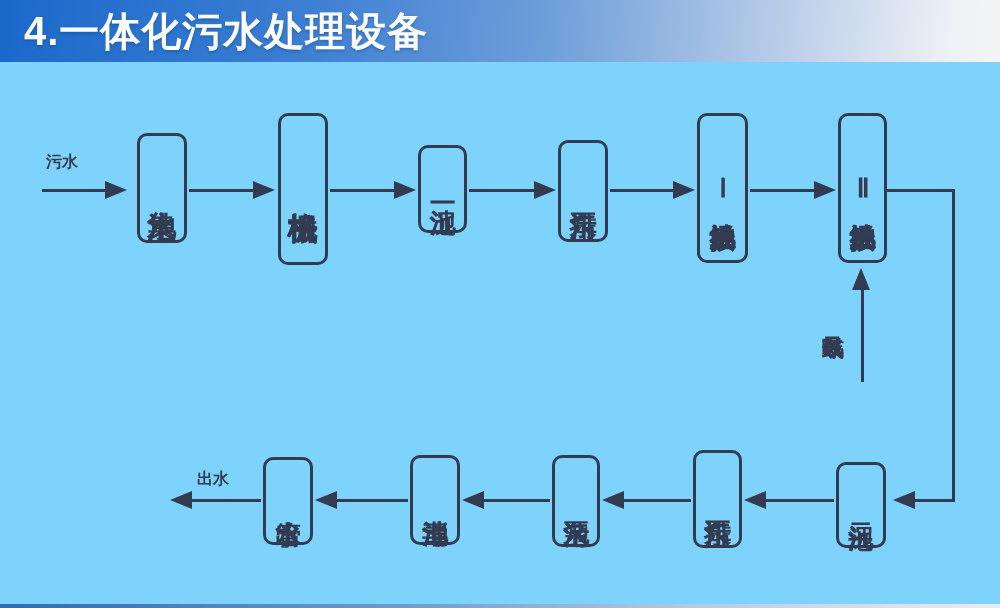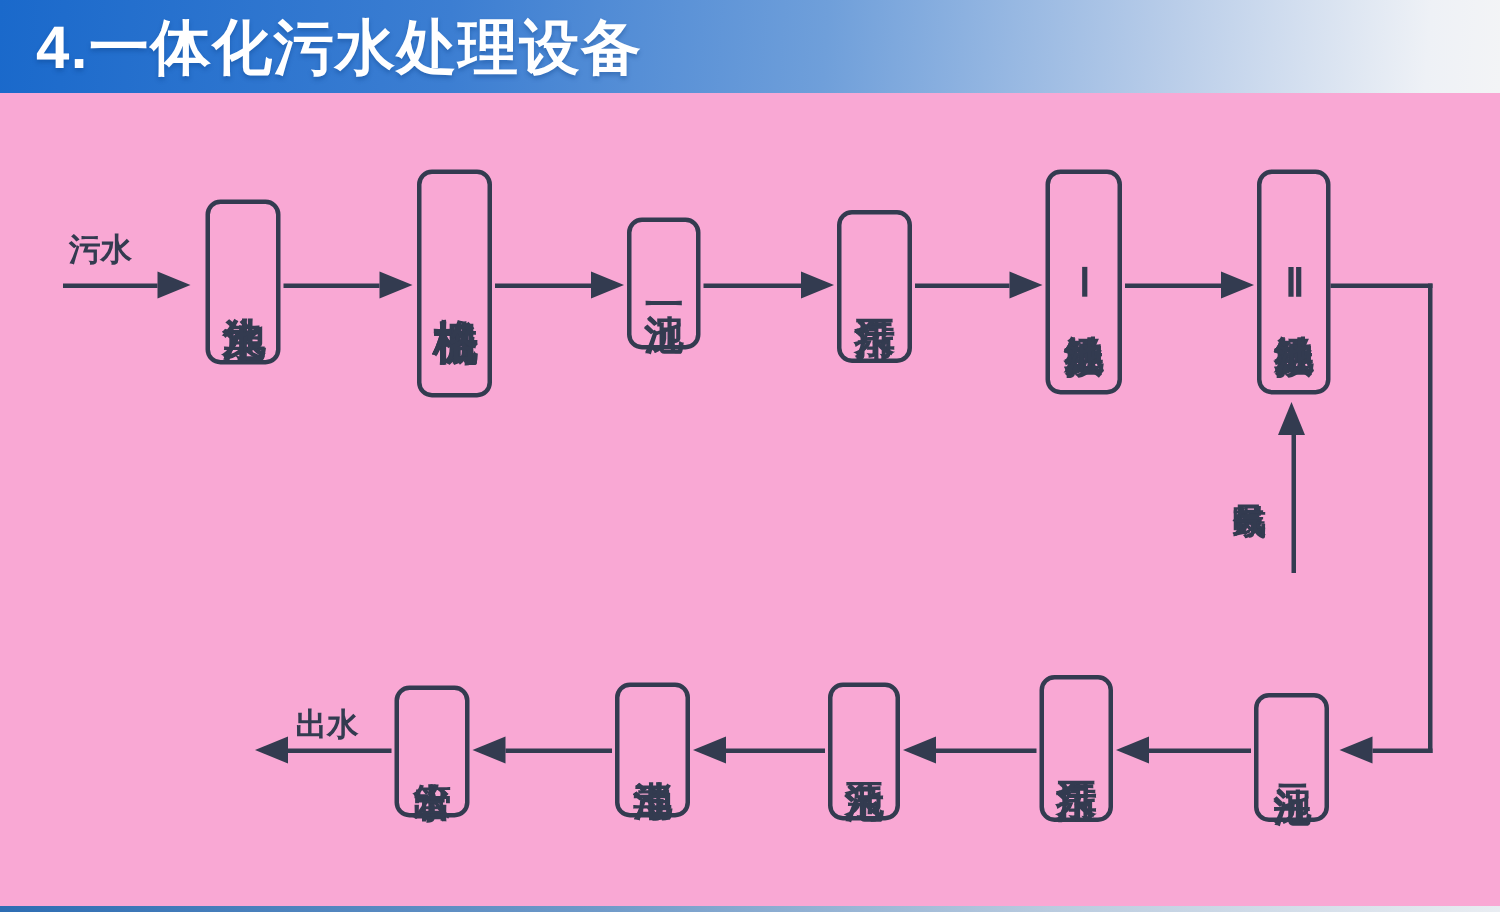"4.一体化污水处理设备" .slide { background: #f9a8d4 -> #7dd3fc }
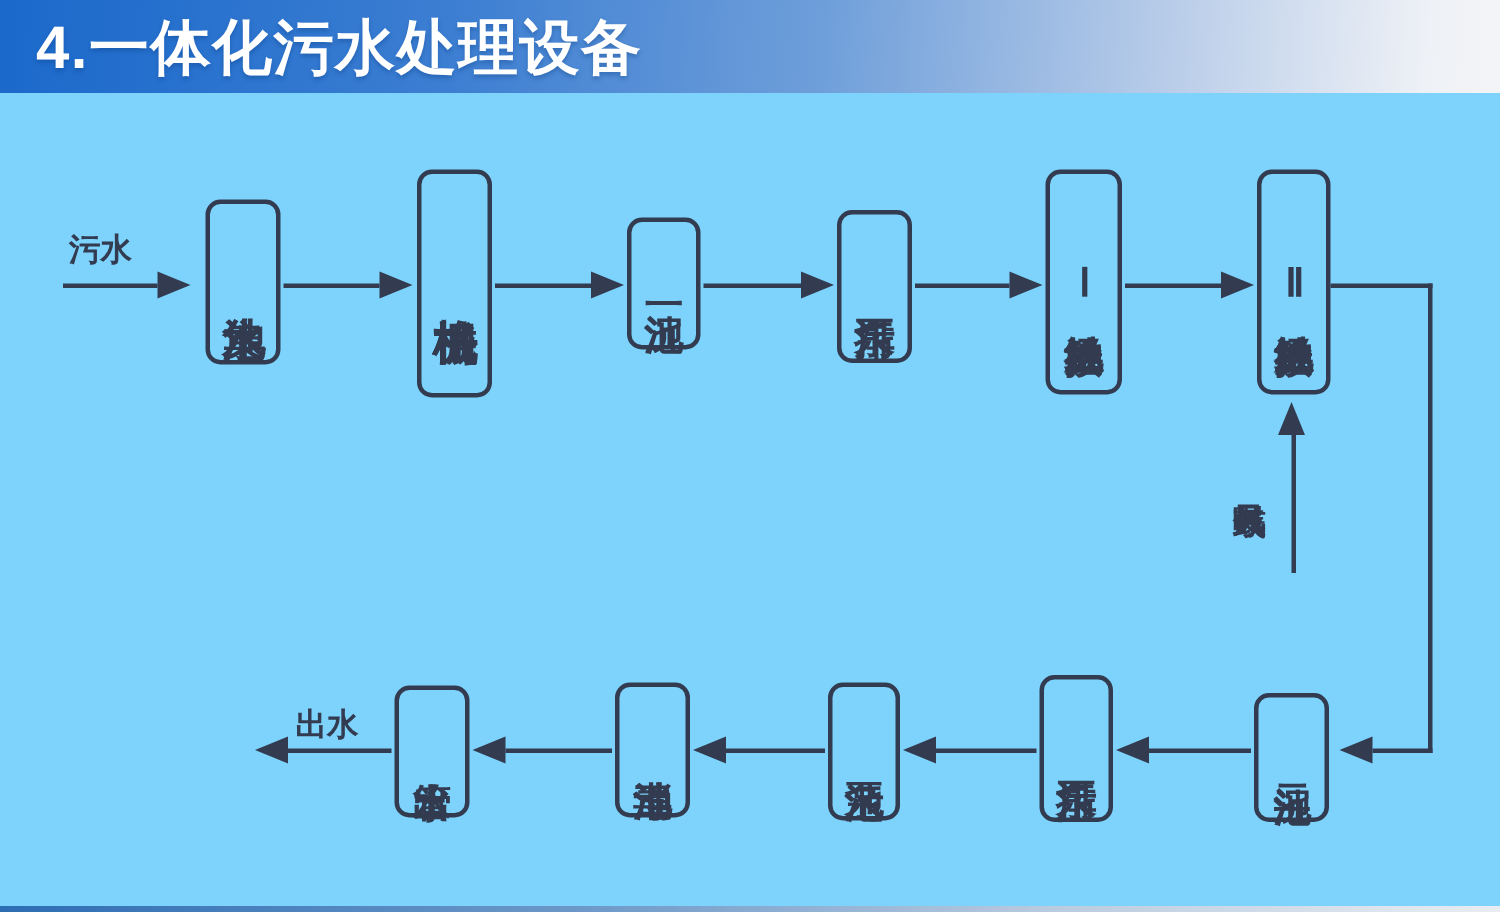"污水" .flow-label { font-size: 21px -> 16px }
